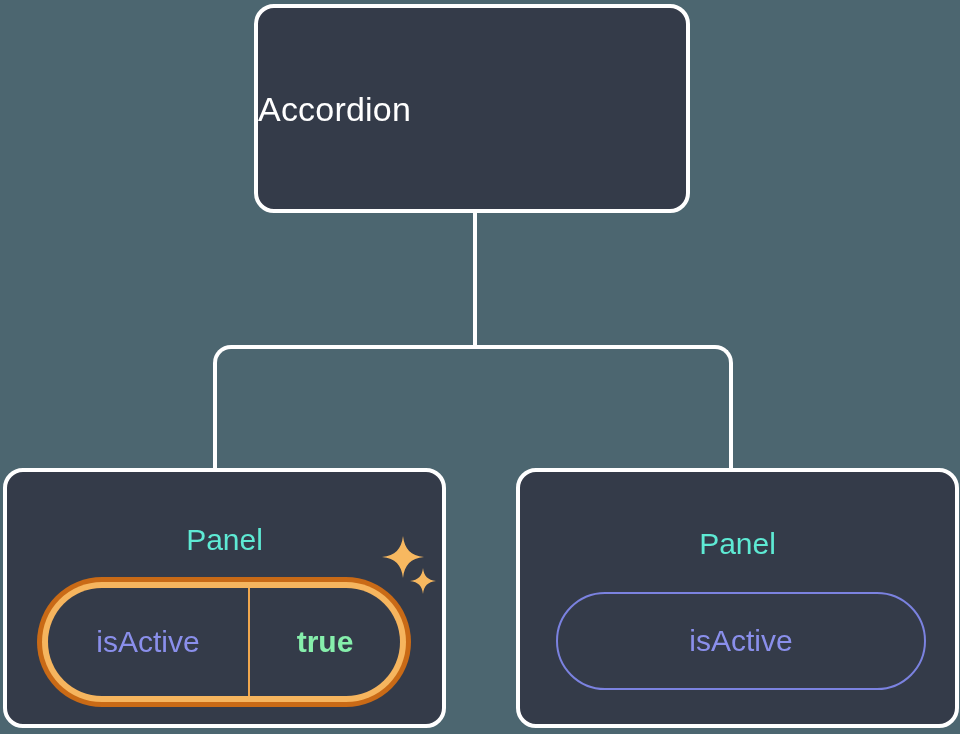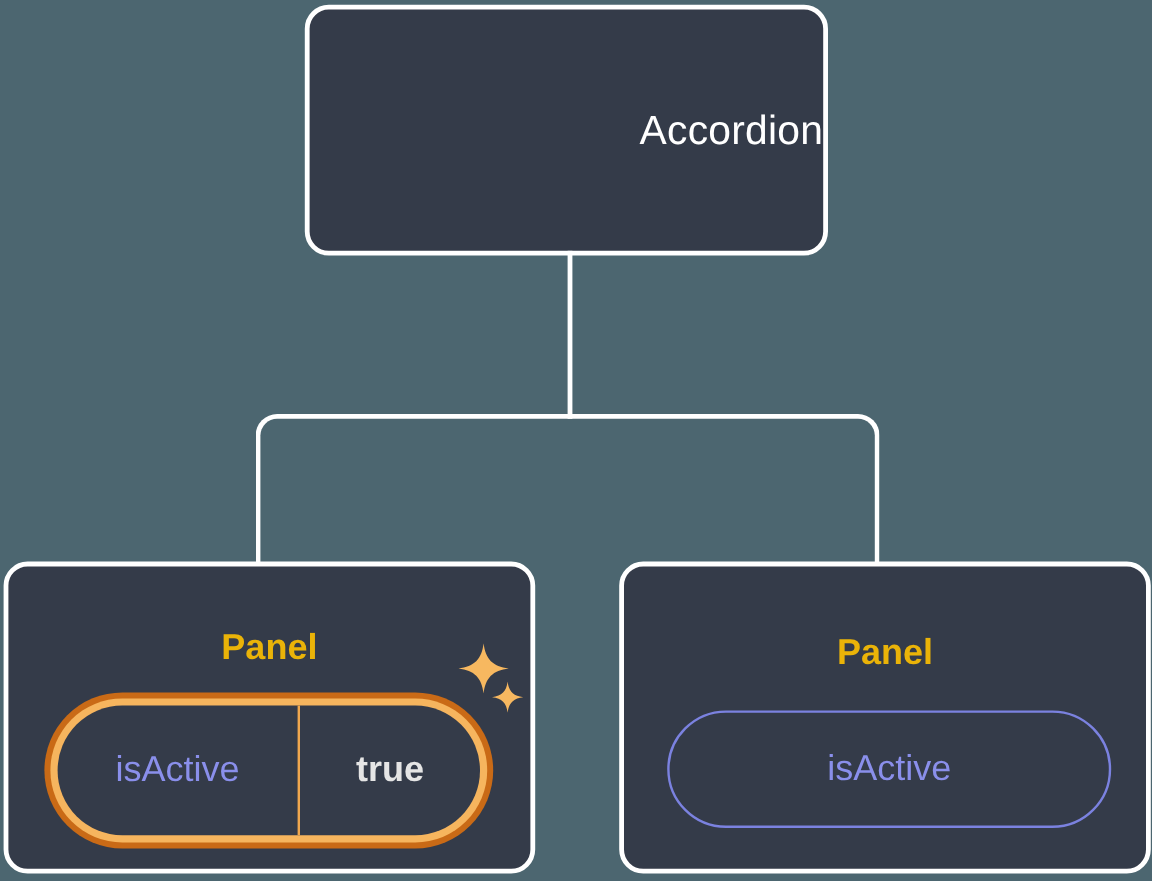"Accordion" .node-root { justify-content: flex-end -> flex-start }
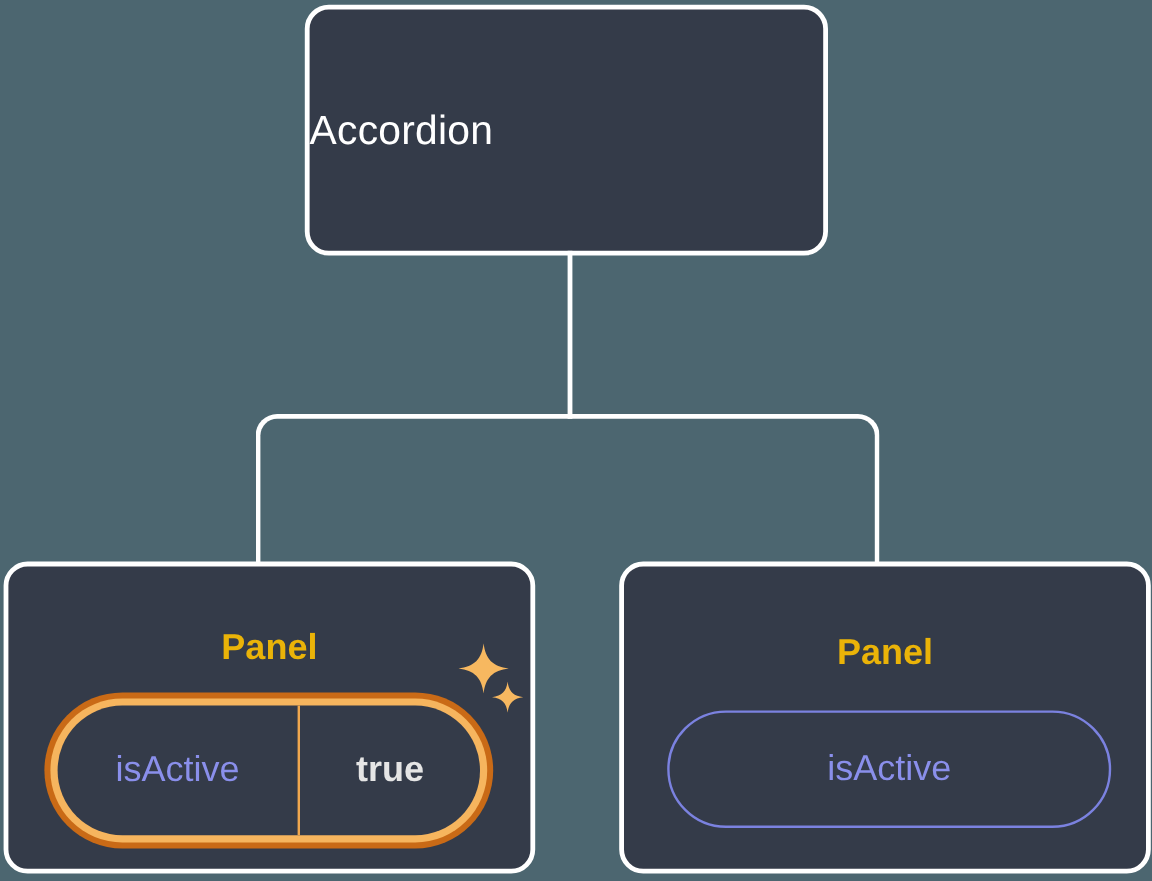"Panel" .node-title-panel { color: #eab308 -> #5eead4; font-weight: 700 -> 400 }
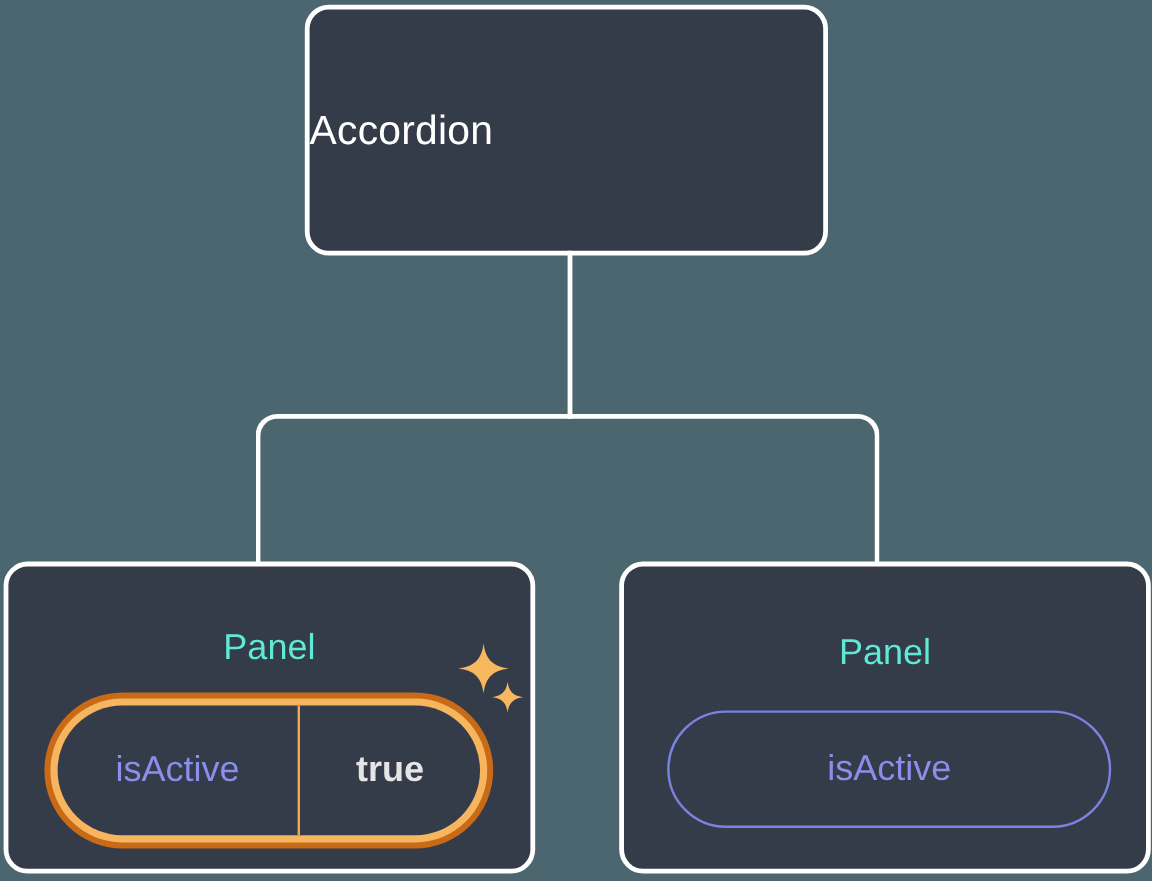"true" .pill-highlight-core .pill-value { color: #e5e5e5 -> #86efac }
